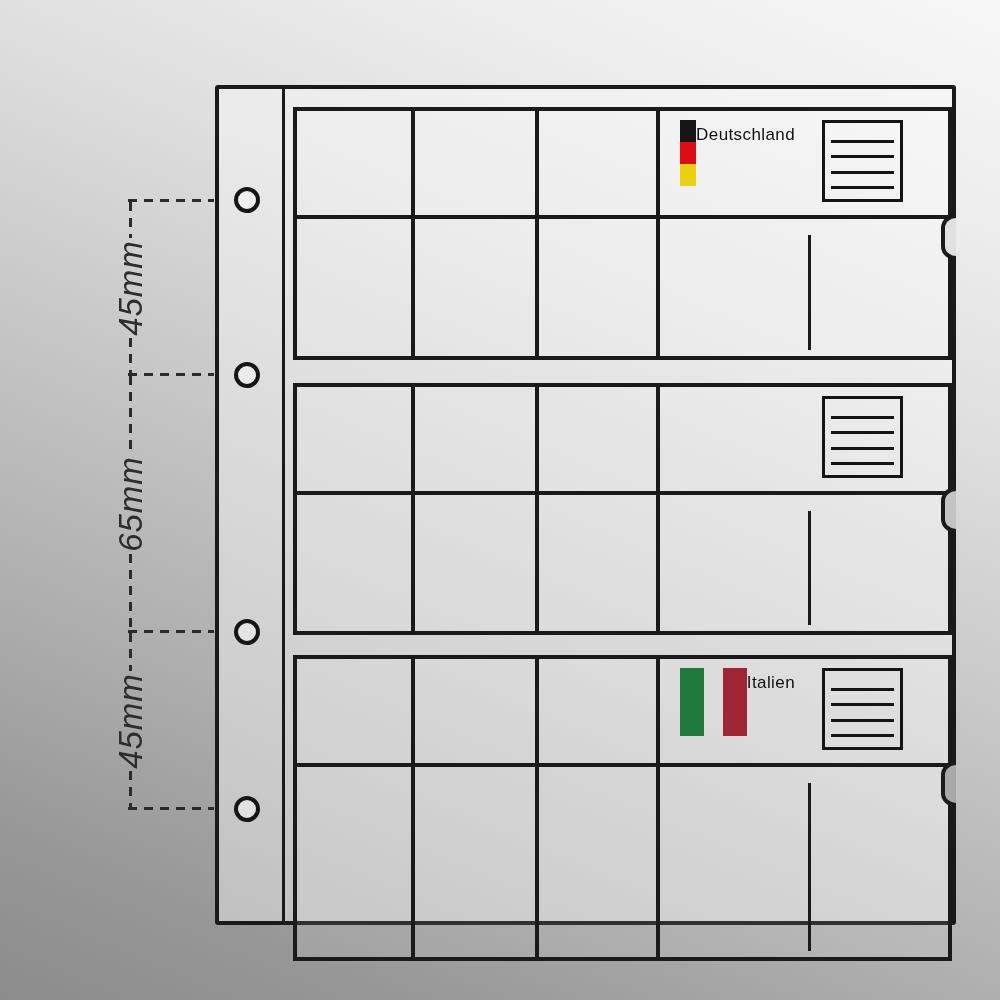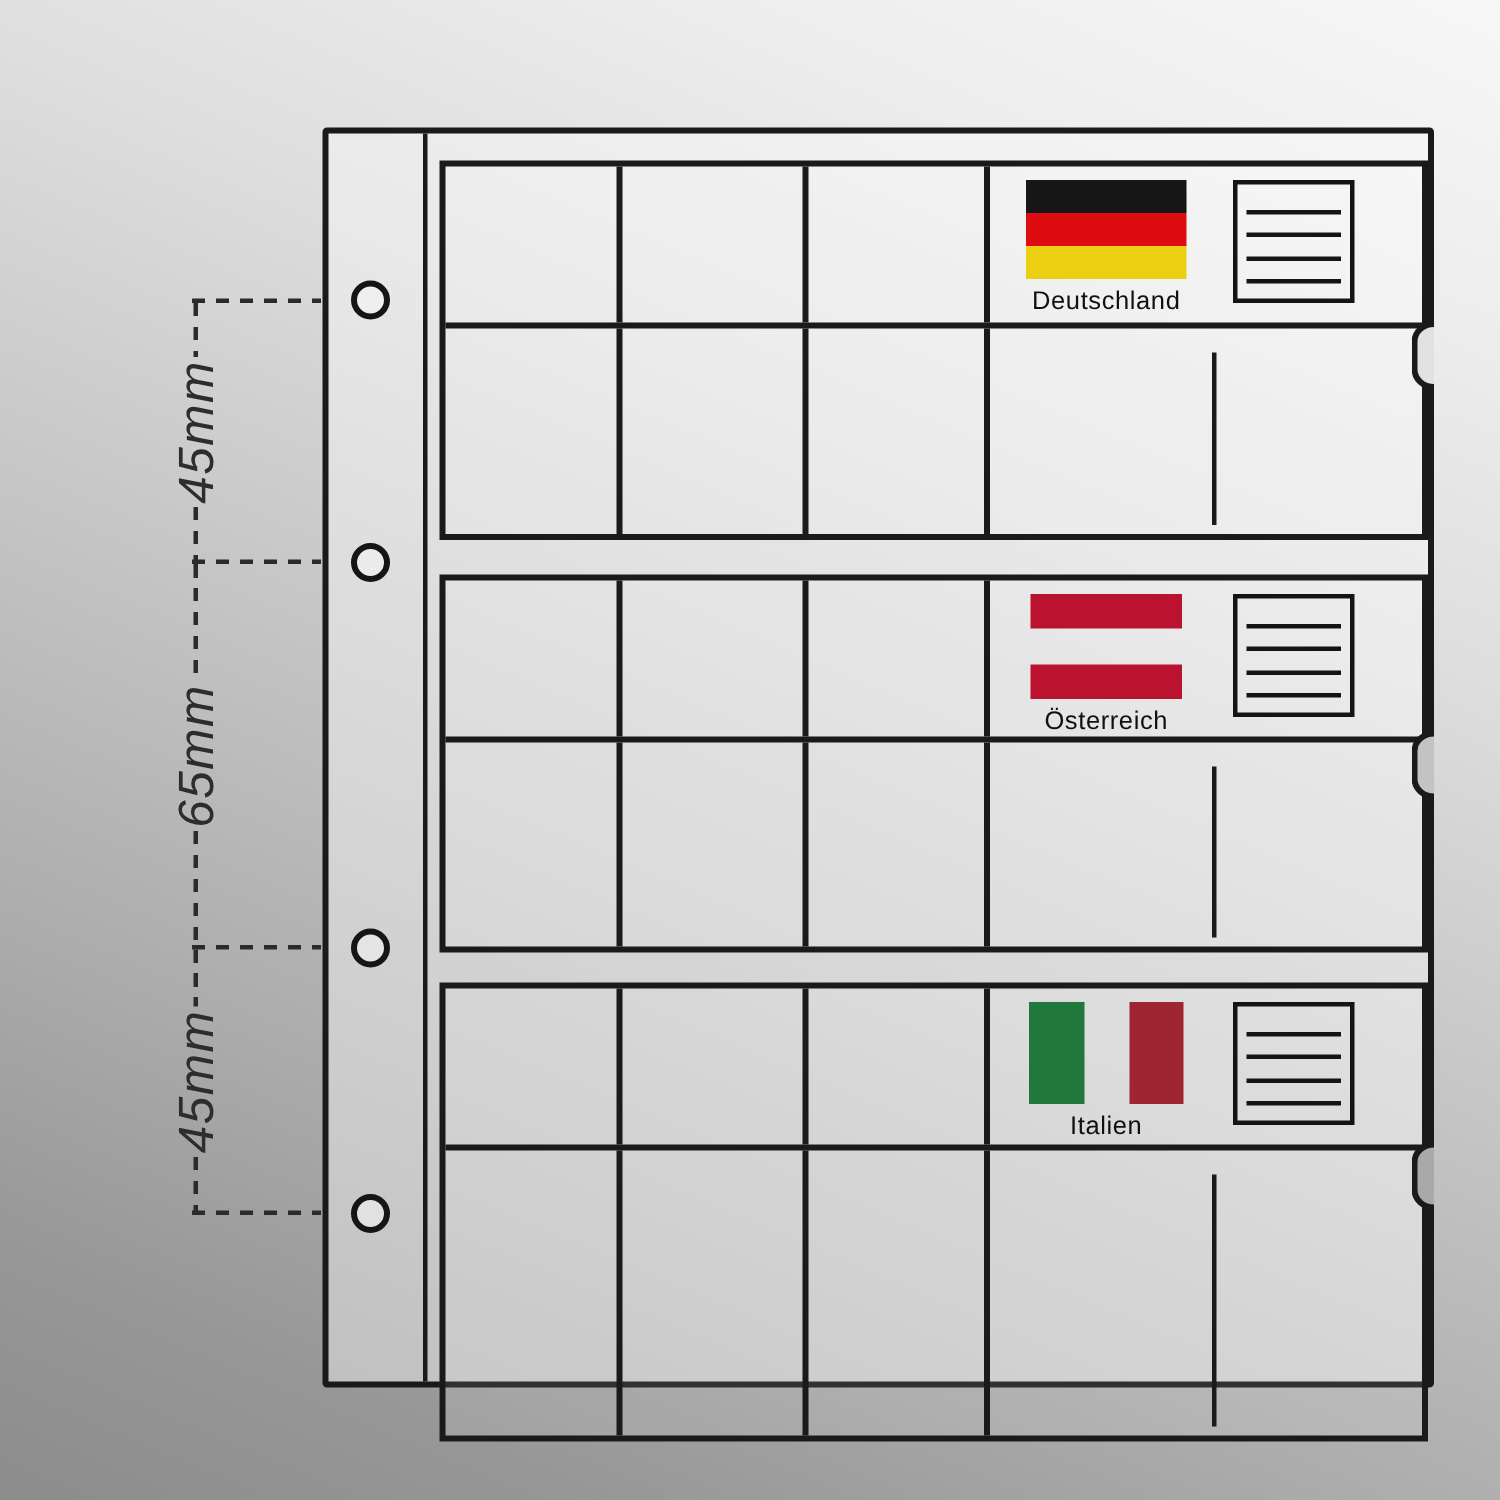"Deutschland" .flag-block { align-items: center -> flex-start; flex-direction: column -> row }
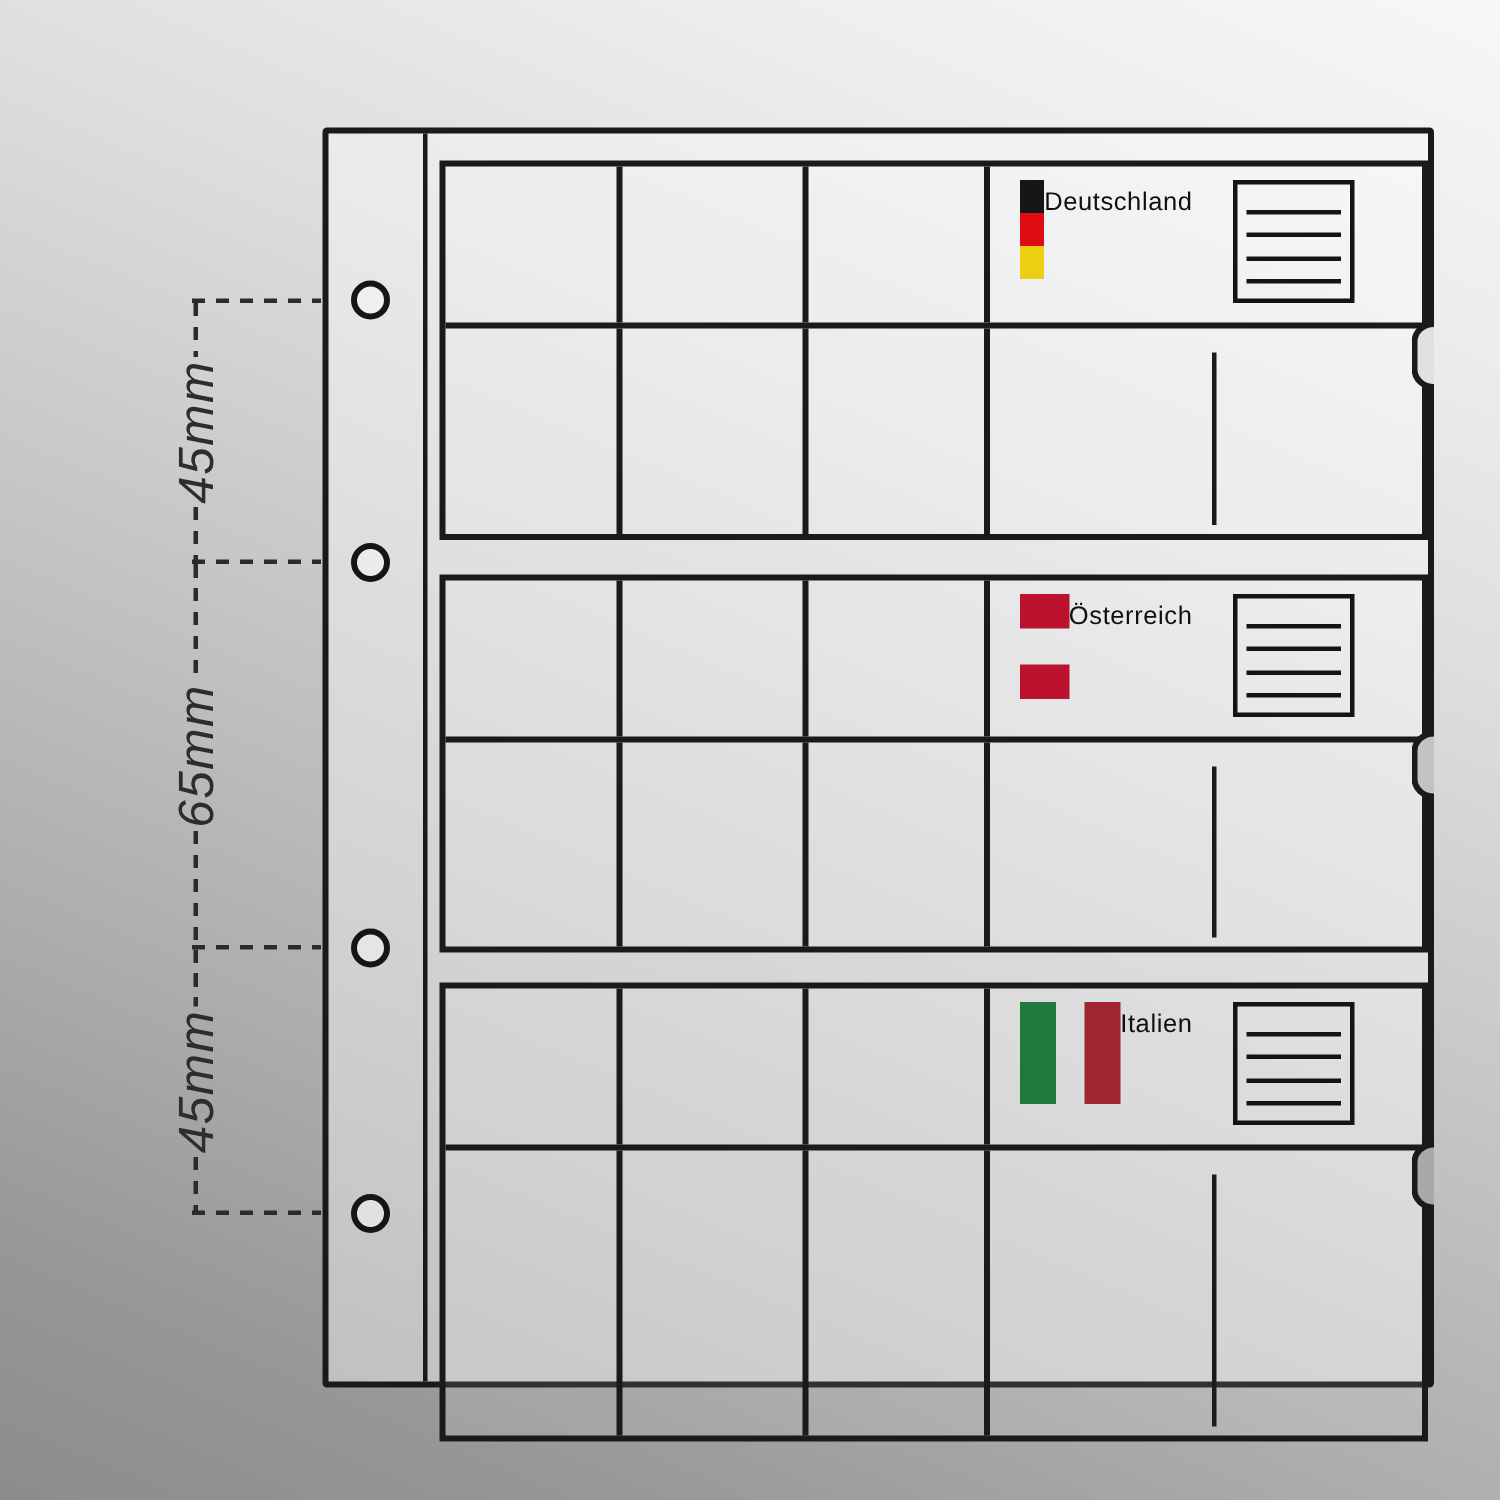"Österreich" div.flag-block { html: <div> <div> <div></div> <div></div> <div></div> </div> <div>Österreich</div> </div> -> none }
